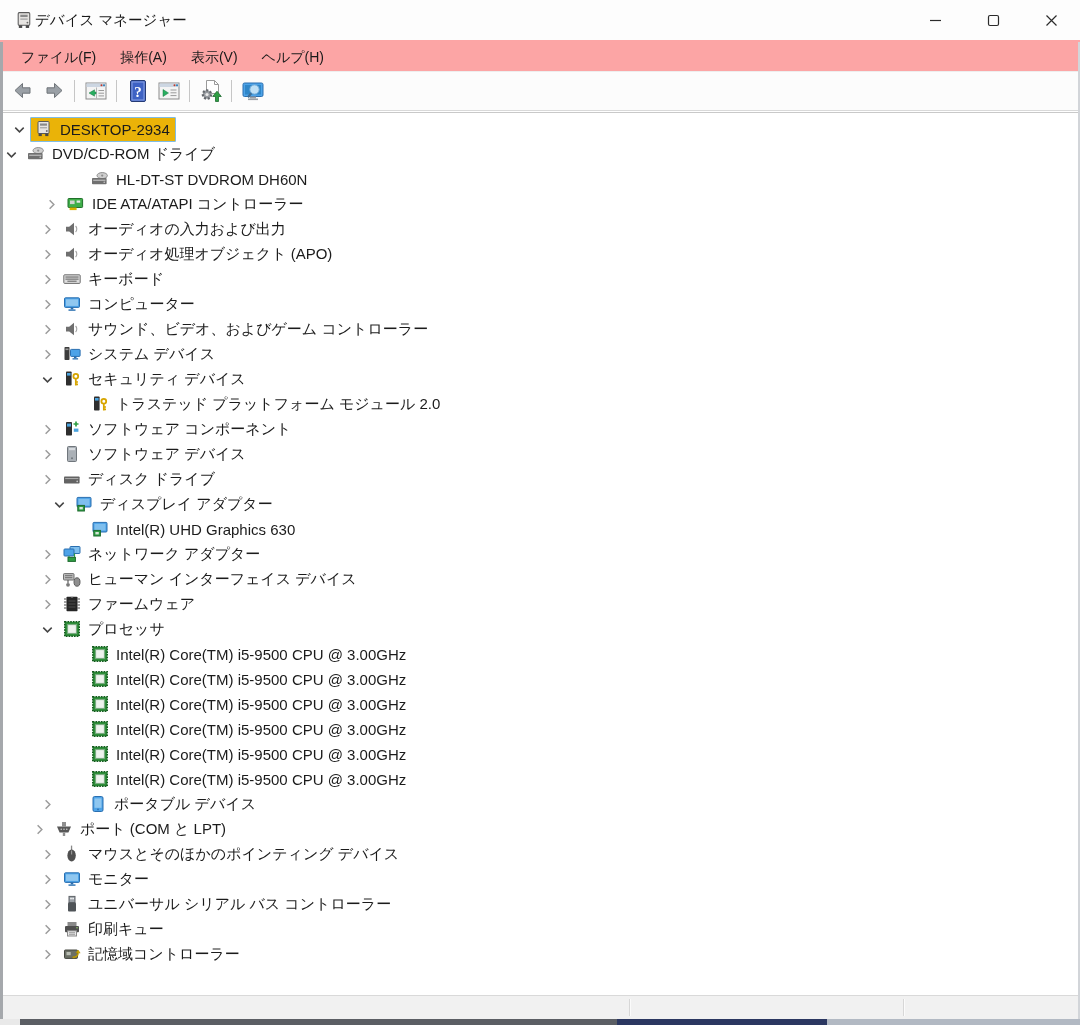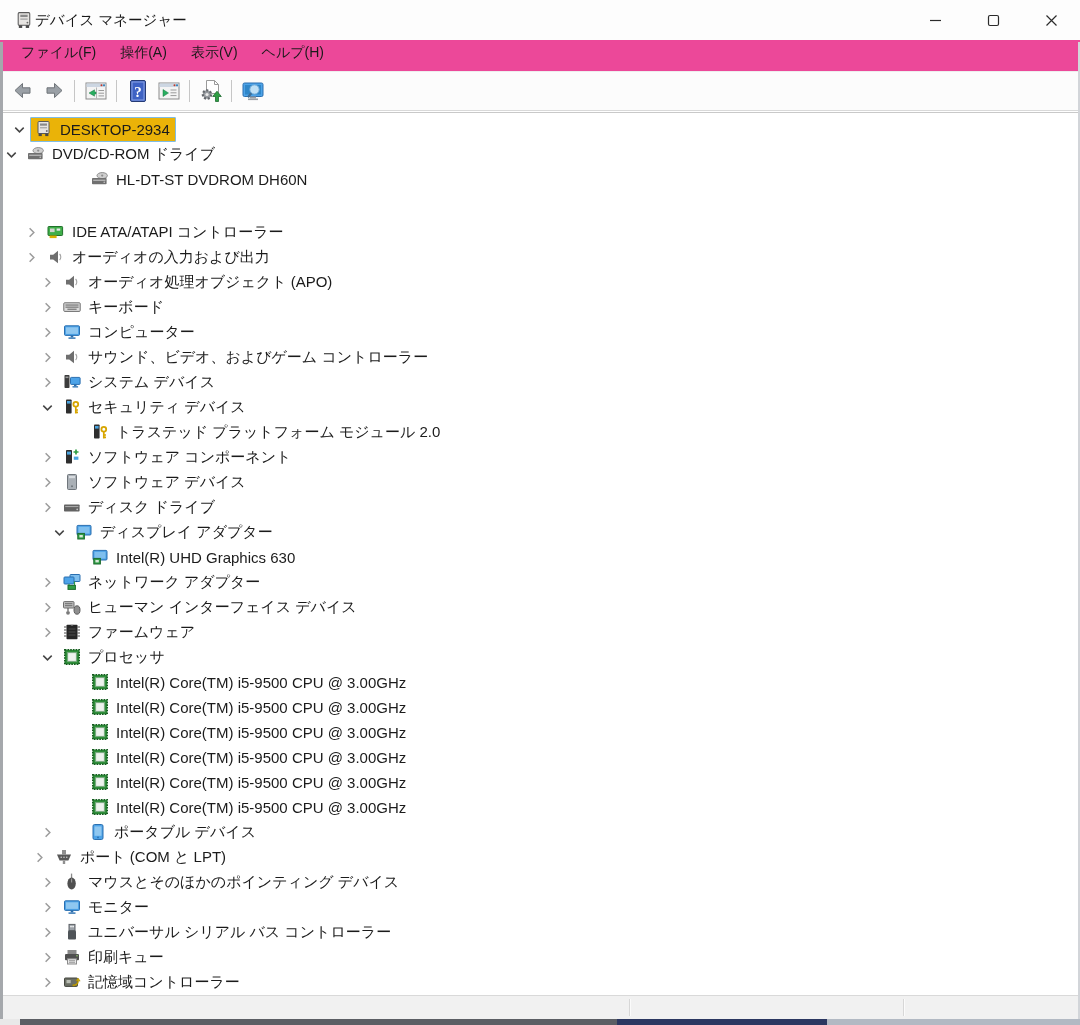"ファイル(F)" .menubar { align-items: flex-start -> flex-end; background: #ec4899 -> #fca5a5 }
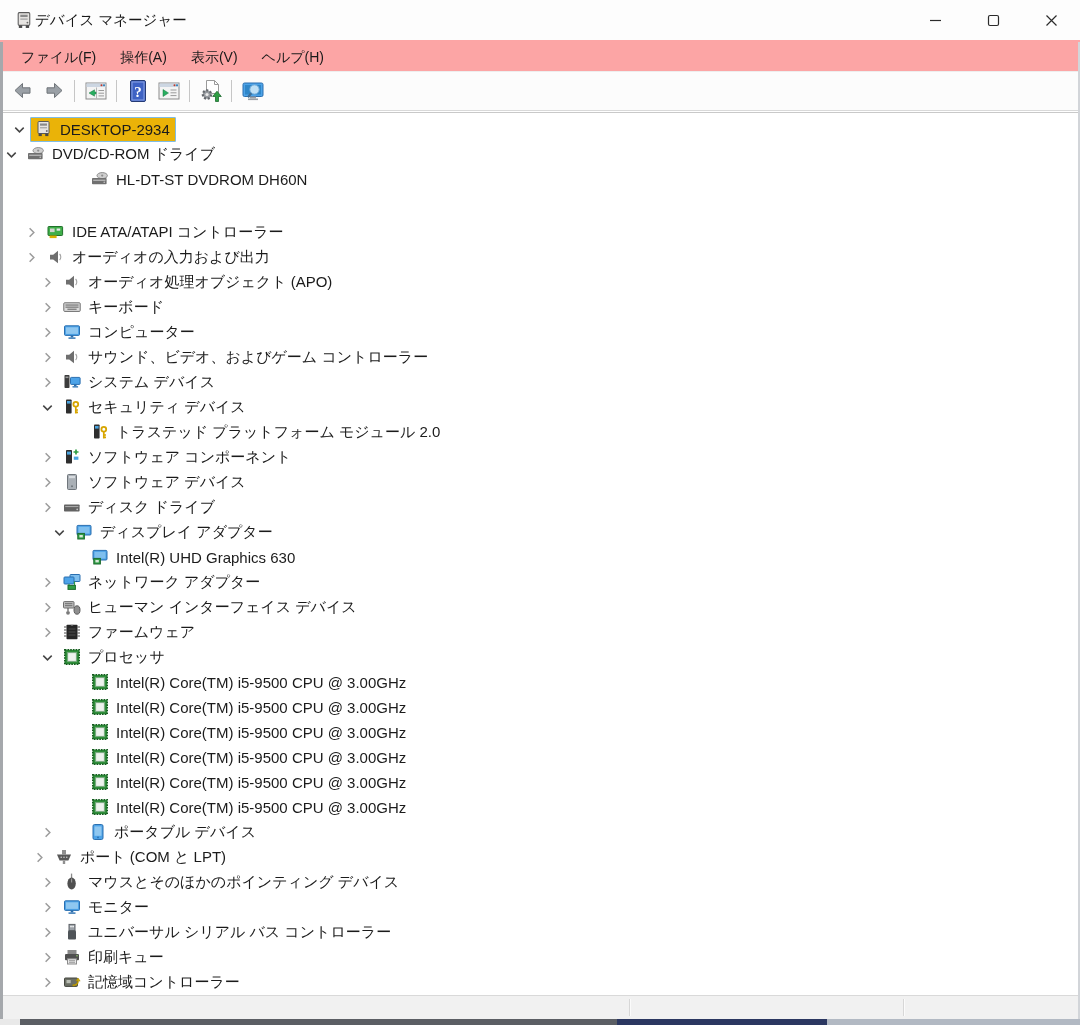"IDE ATA/ATAPI コントローラー" div.trow { margin-top: 28px -> none; padding-left: 20px -> 40px }
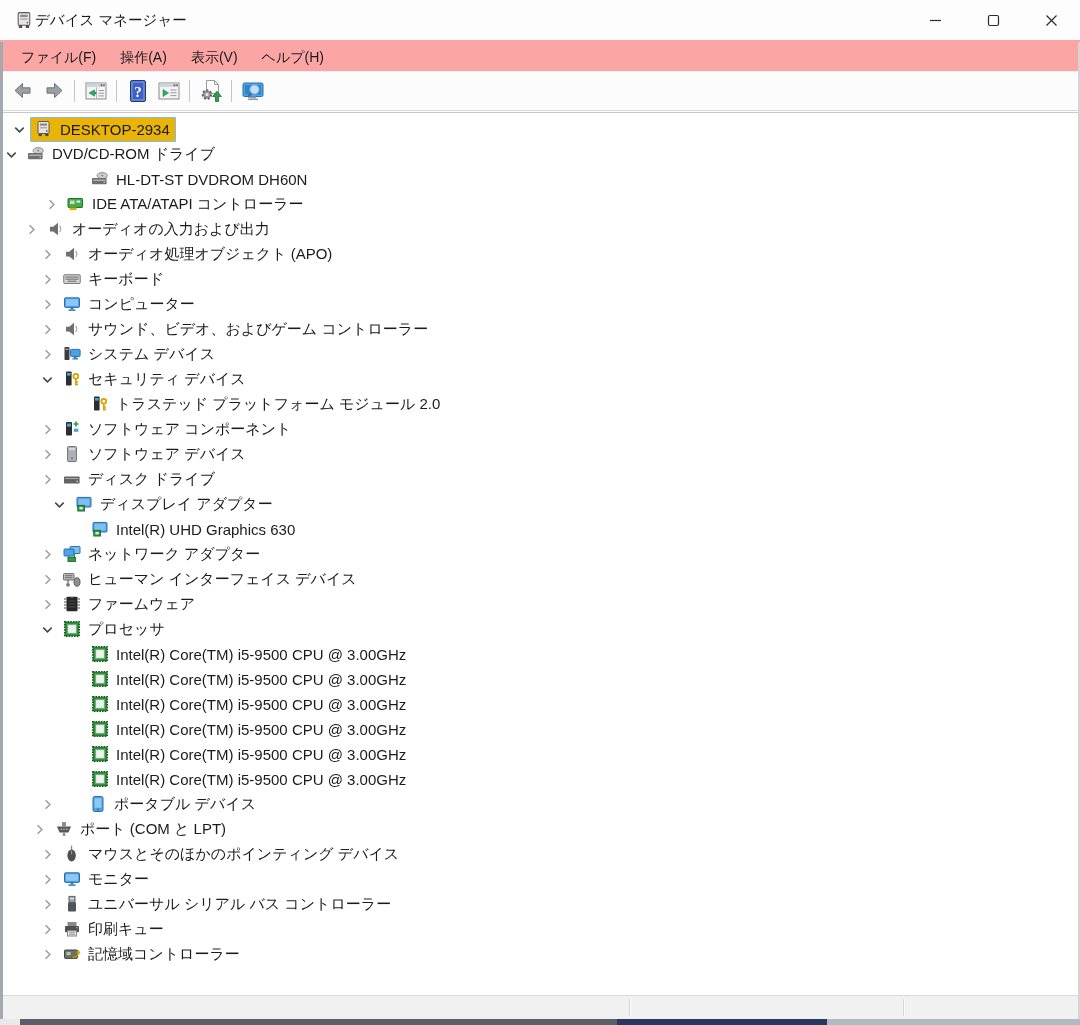"オーディオの入力および出力" div.trow { padding-left: 20px -> 36px }
